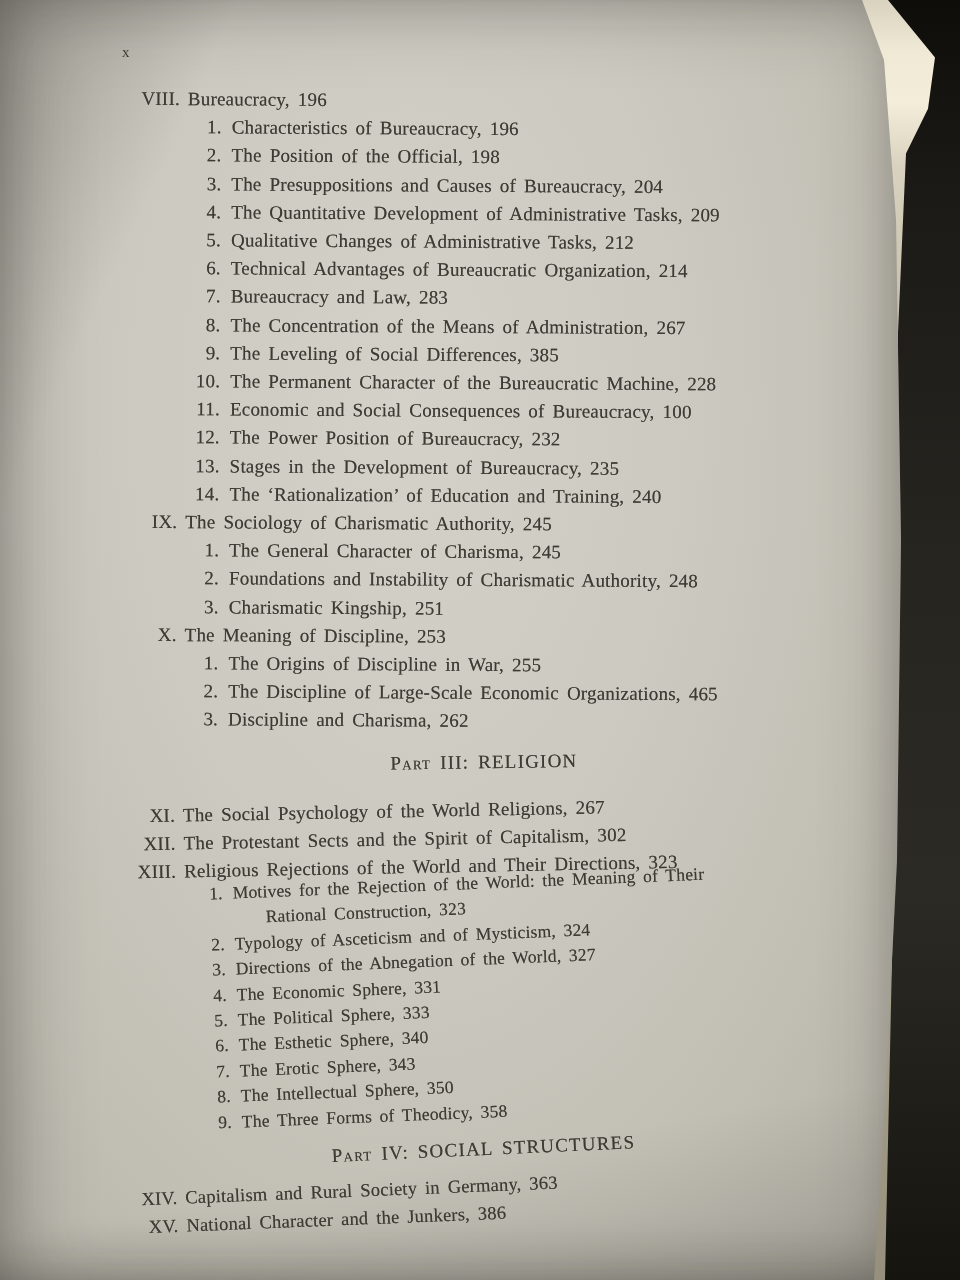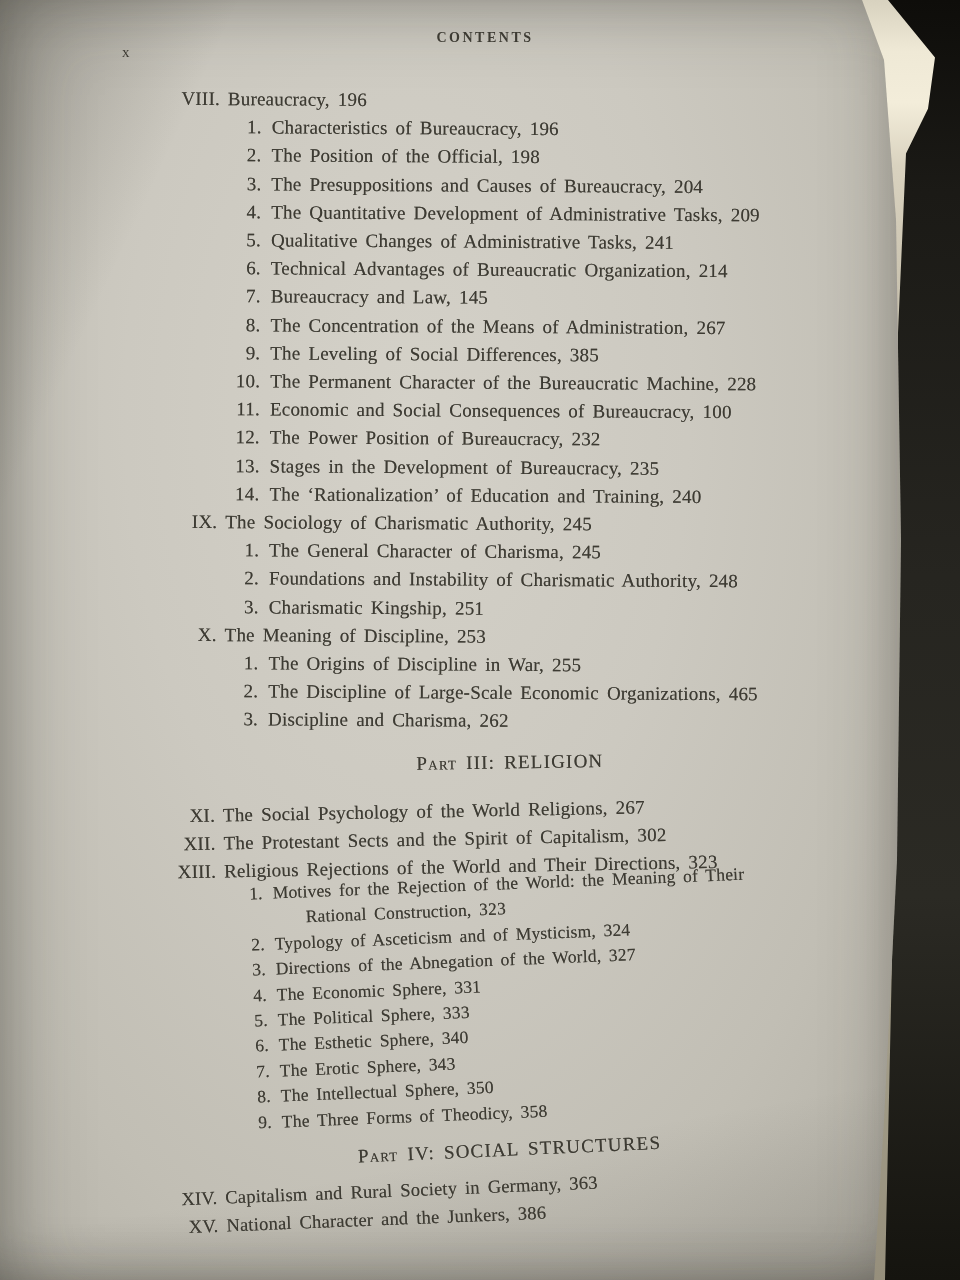"CONTENTS" div.header { html: <div>CONTENTS</div> -> none }
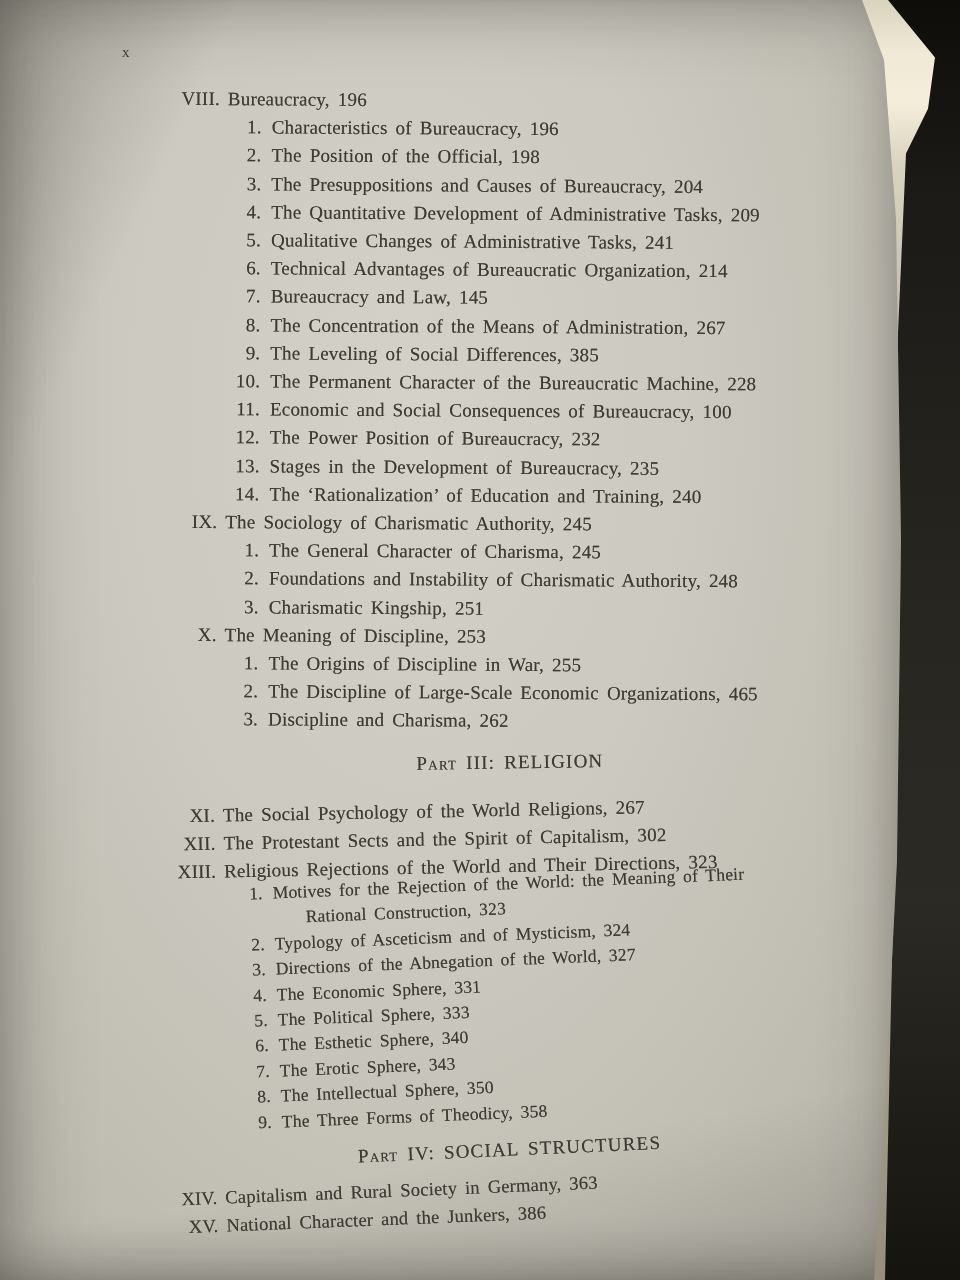"VIII." .toc { left: 12px -> 0; padding-left: 28px -> none }
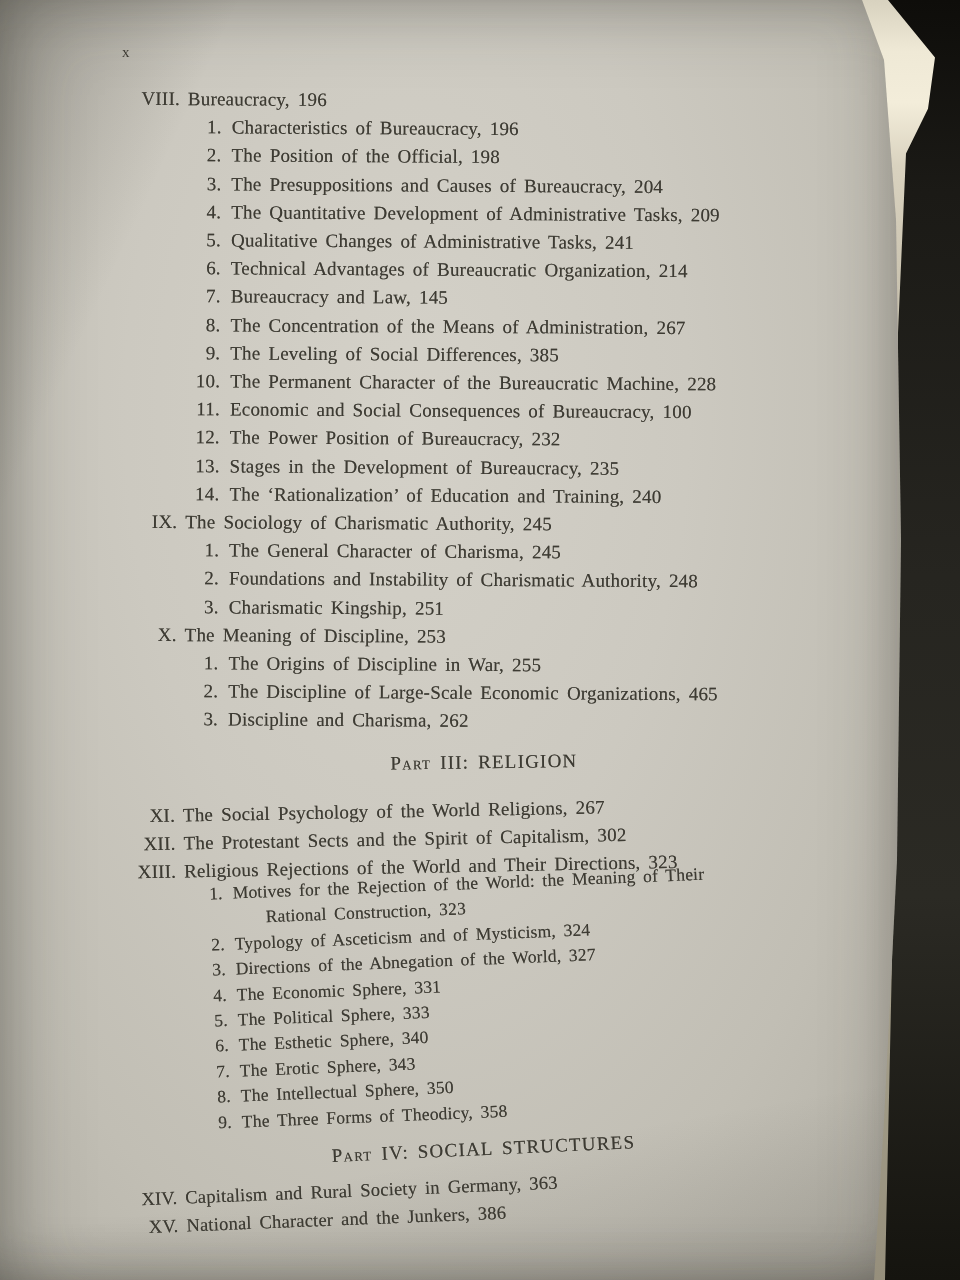"241" span.pg { text: 241 -> 212 }
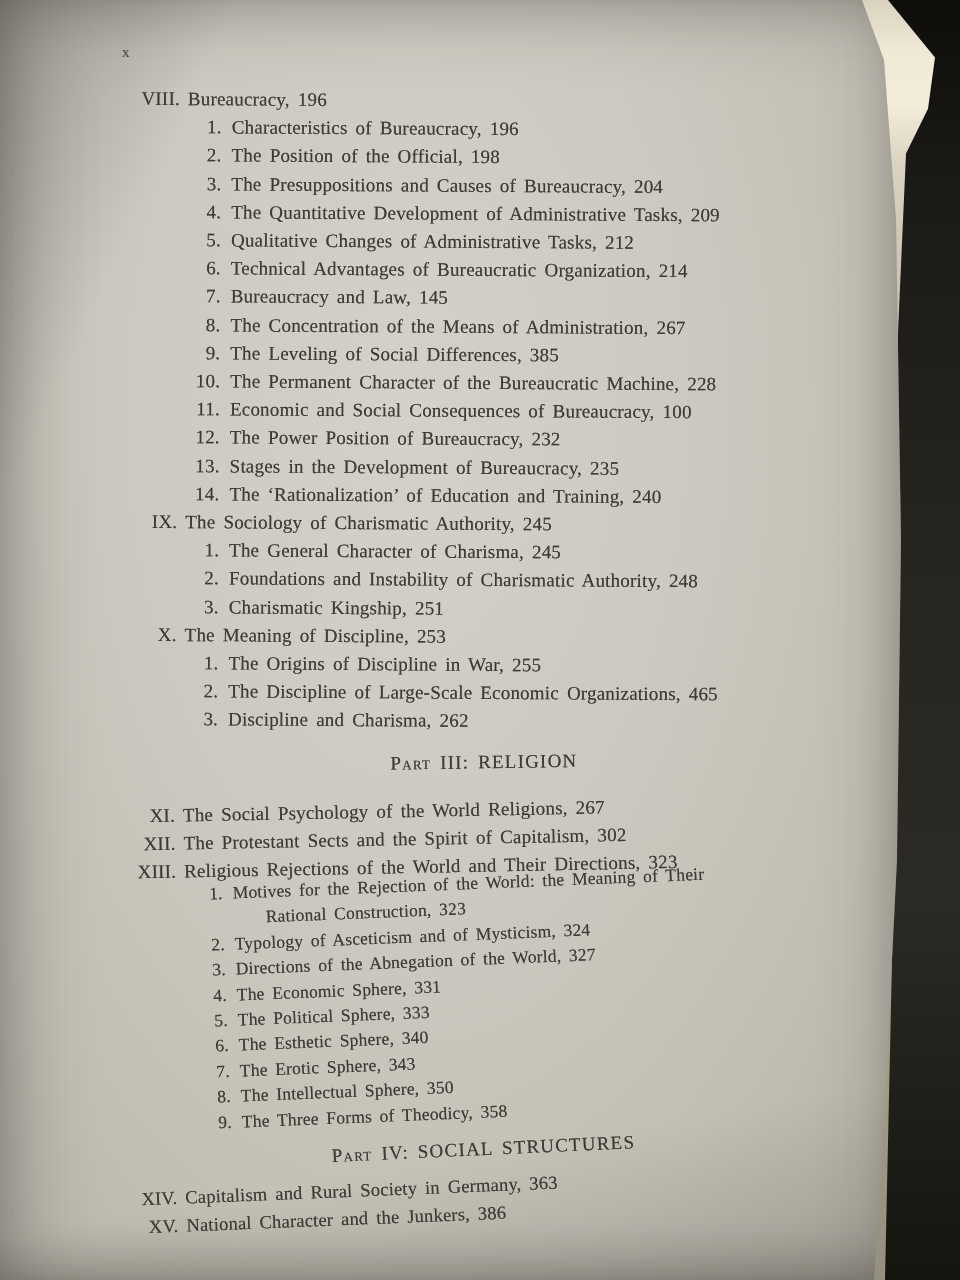"145" span.pg { text: 145 -> 283 }
